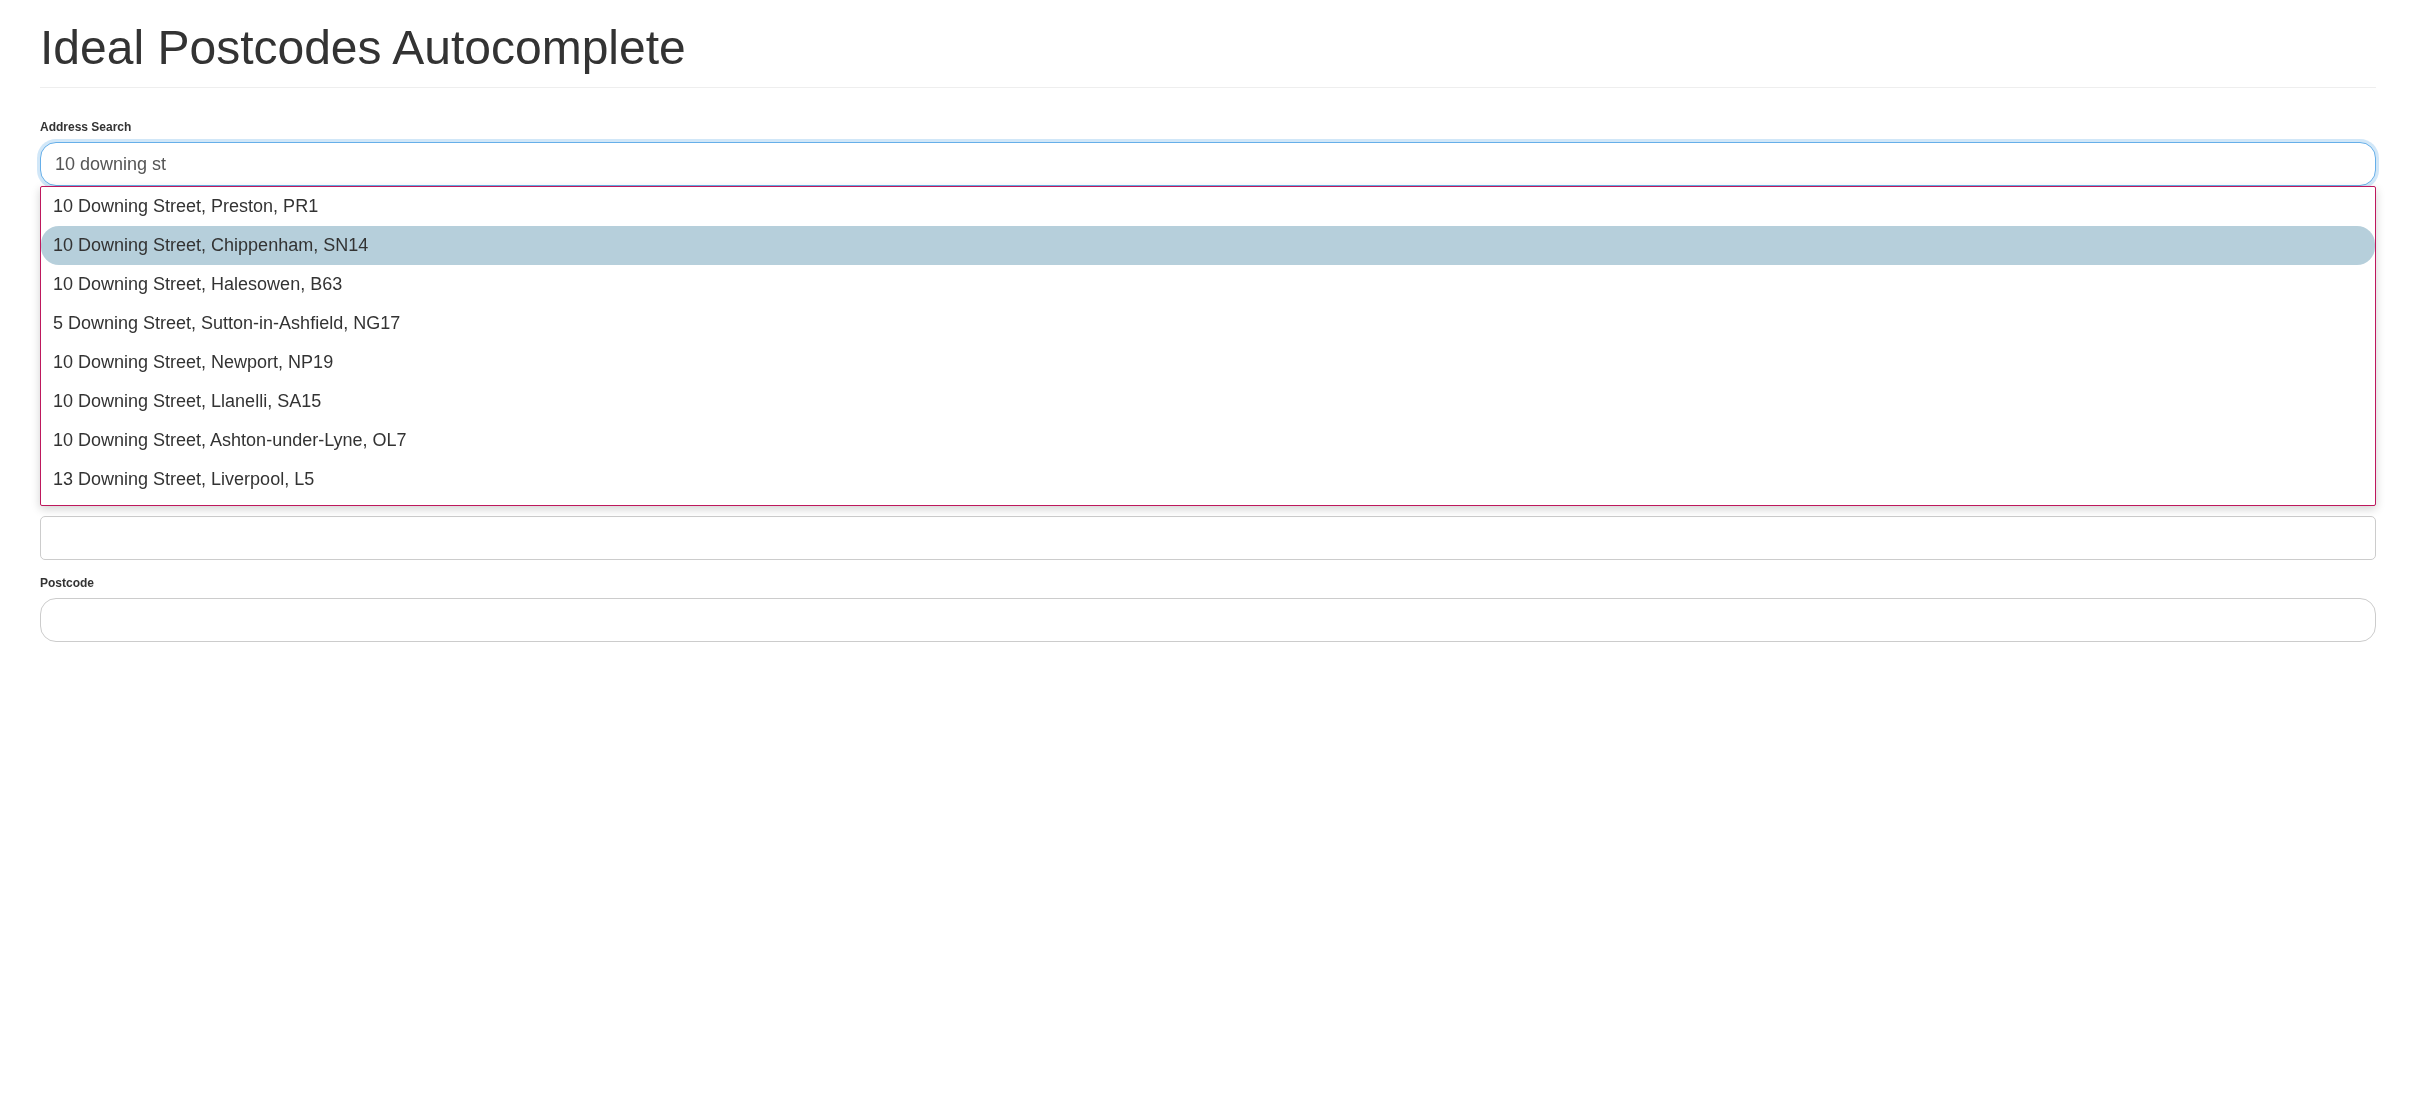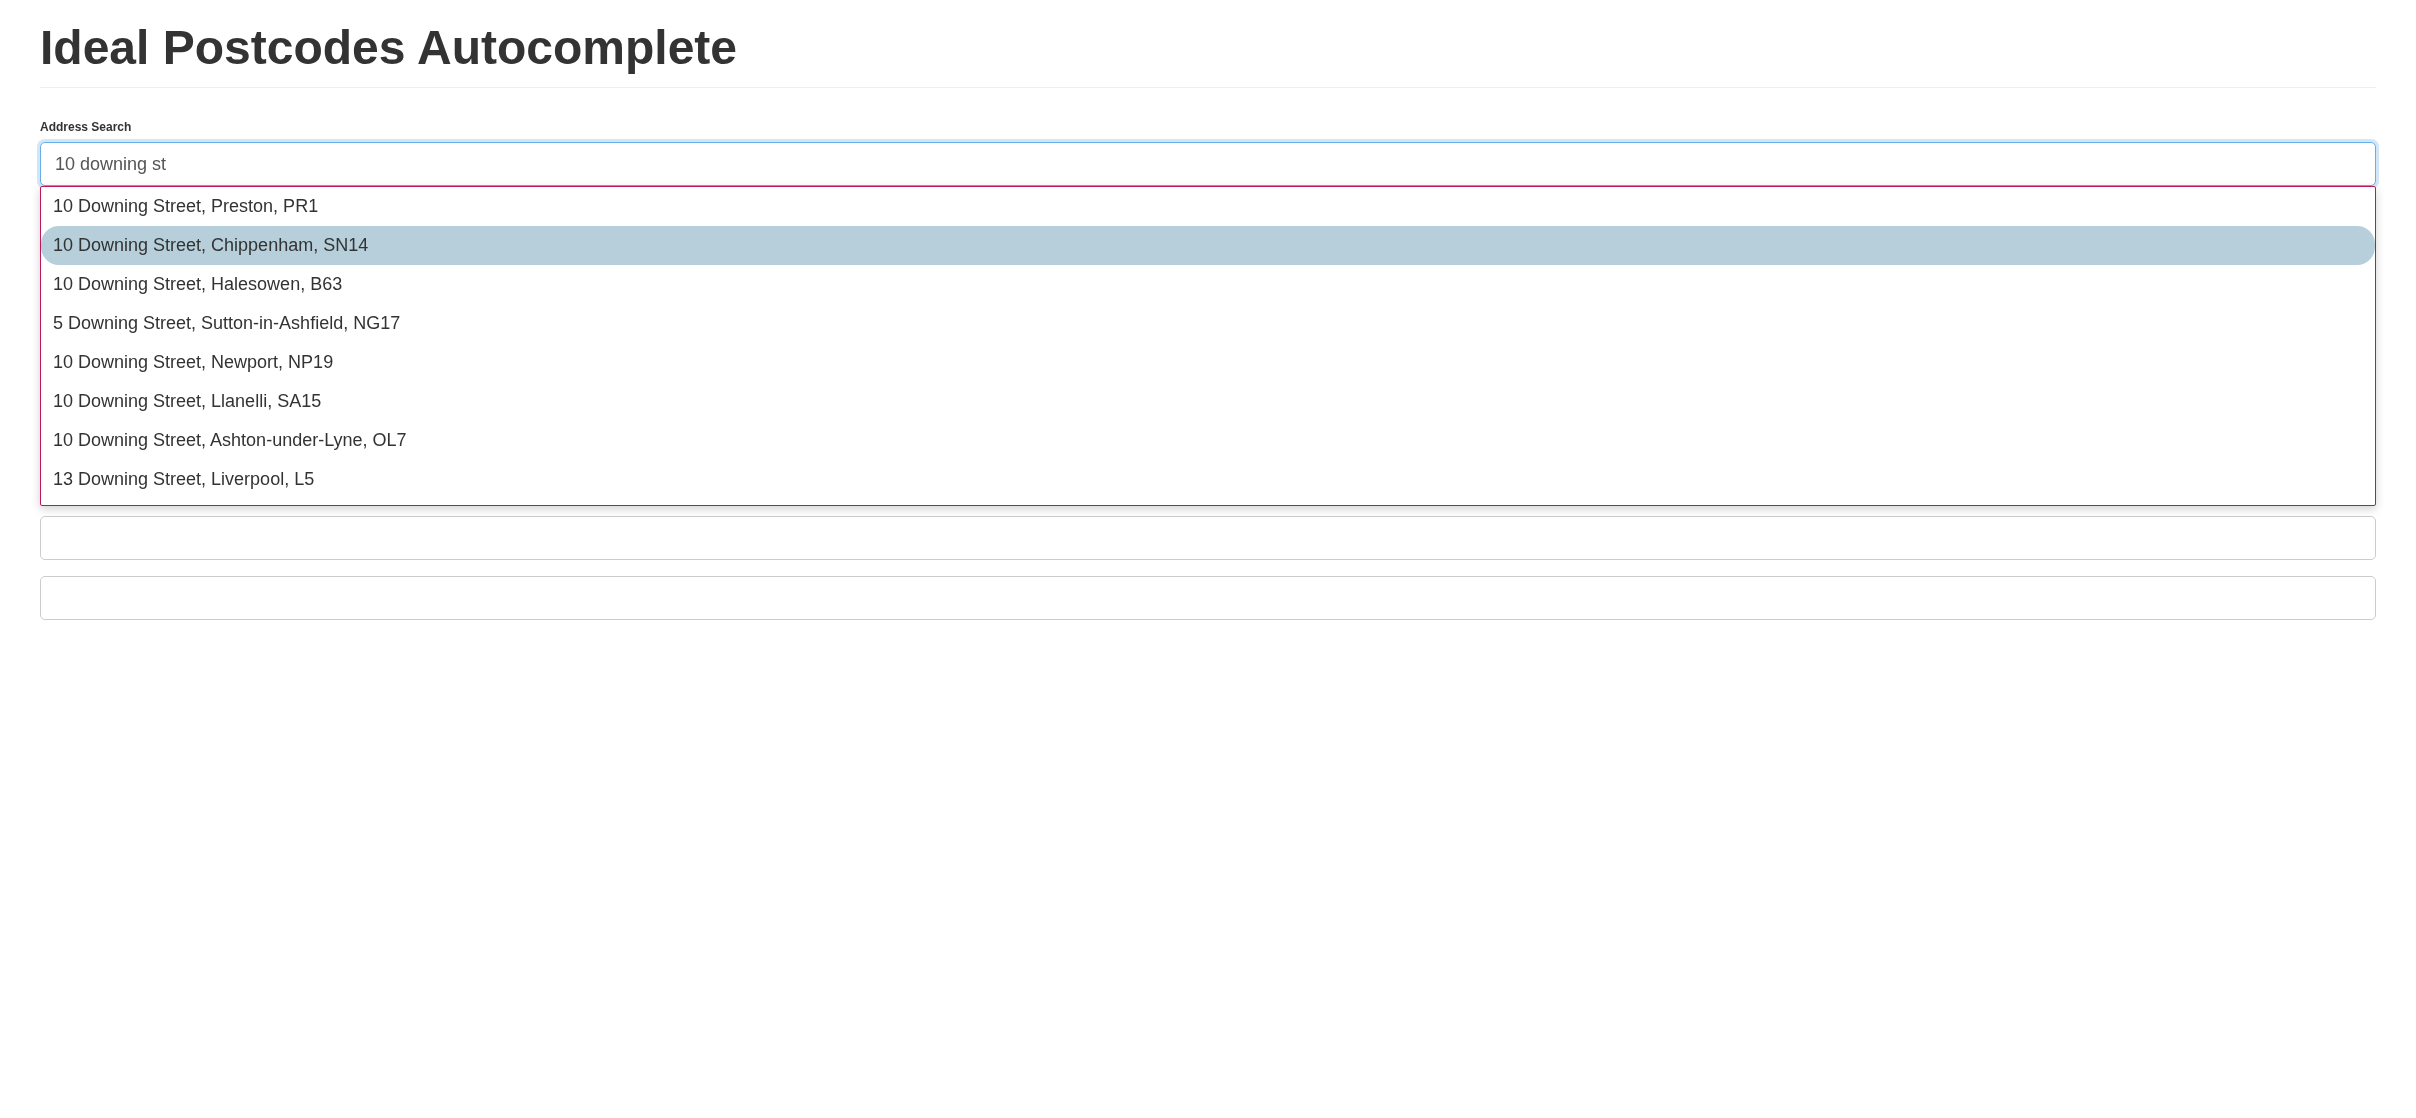"Ideal Postcodes Autocomplete" .page-title { font-weight: 700 -> 400 }
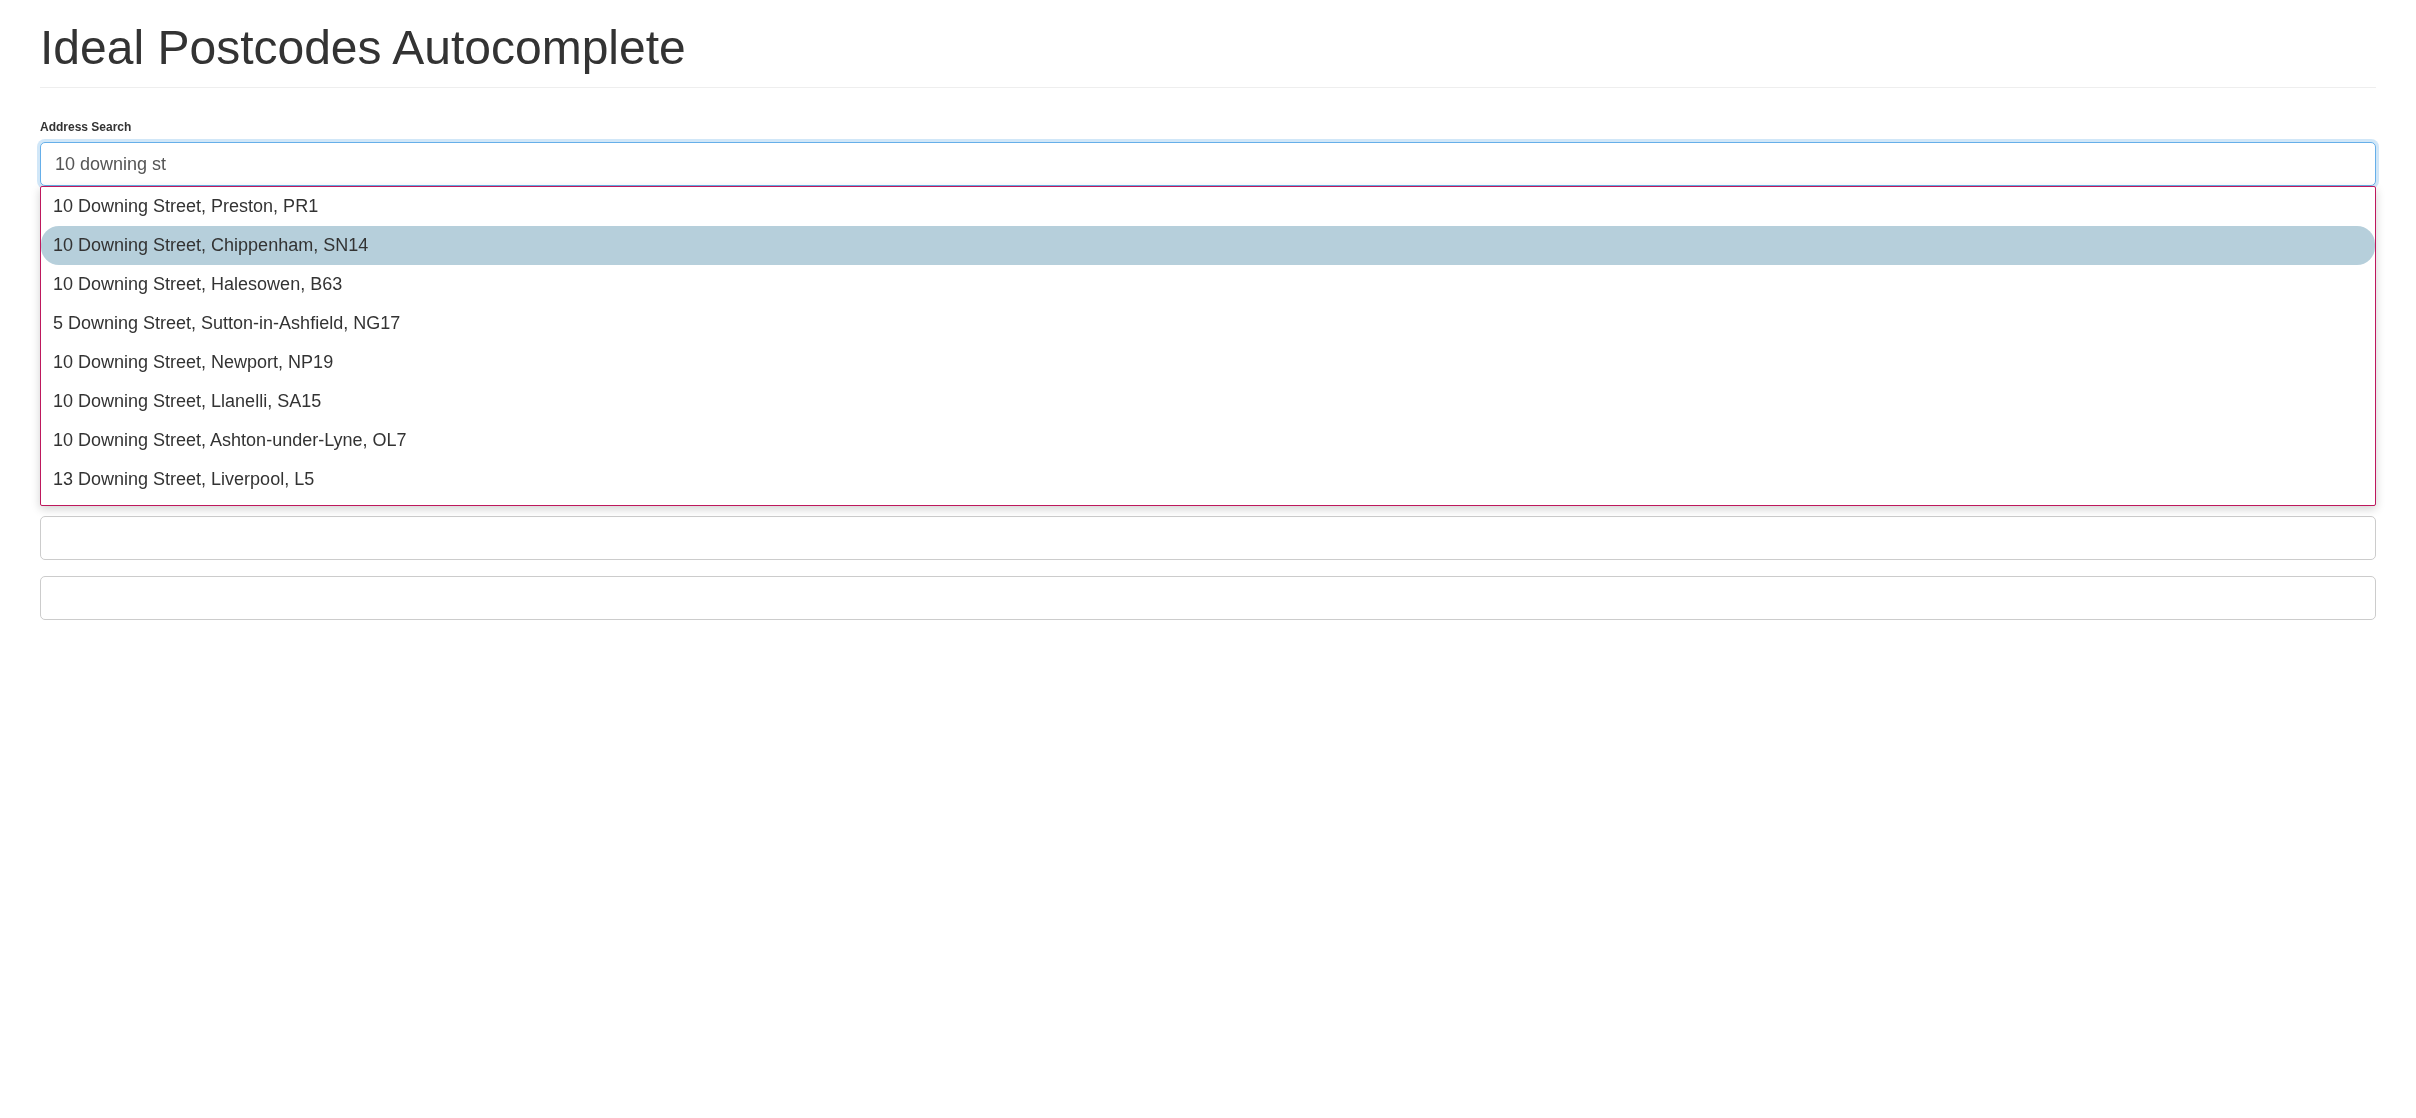"10 downing st" .form-input { border-radius: 5px -> 16px }
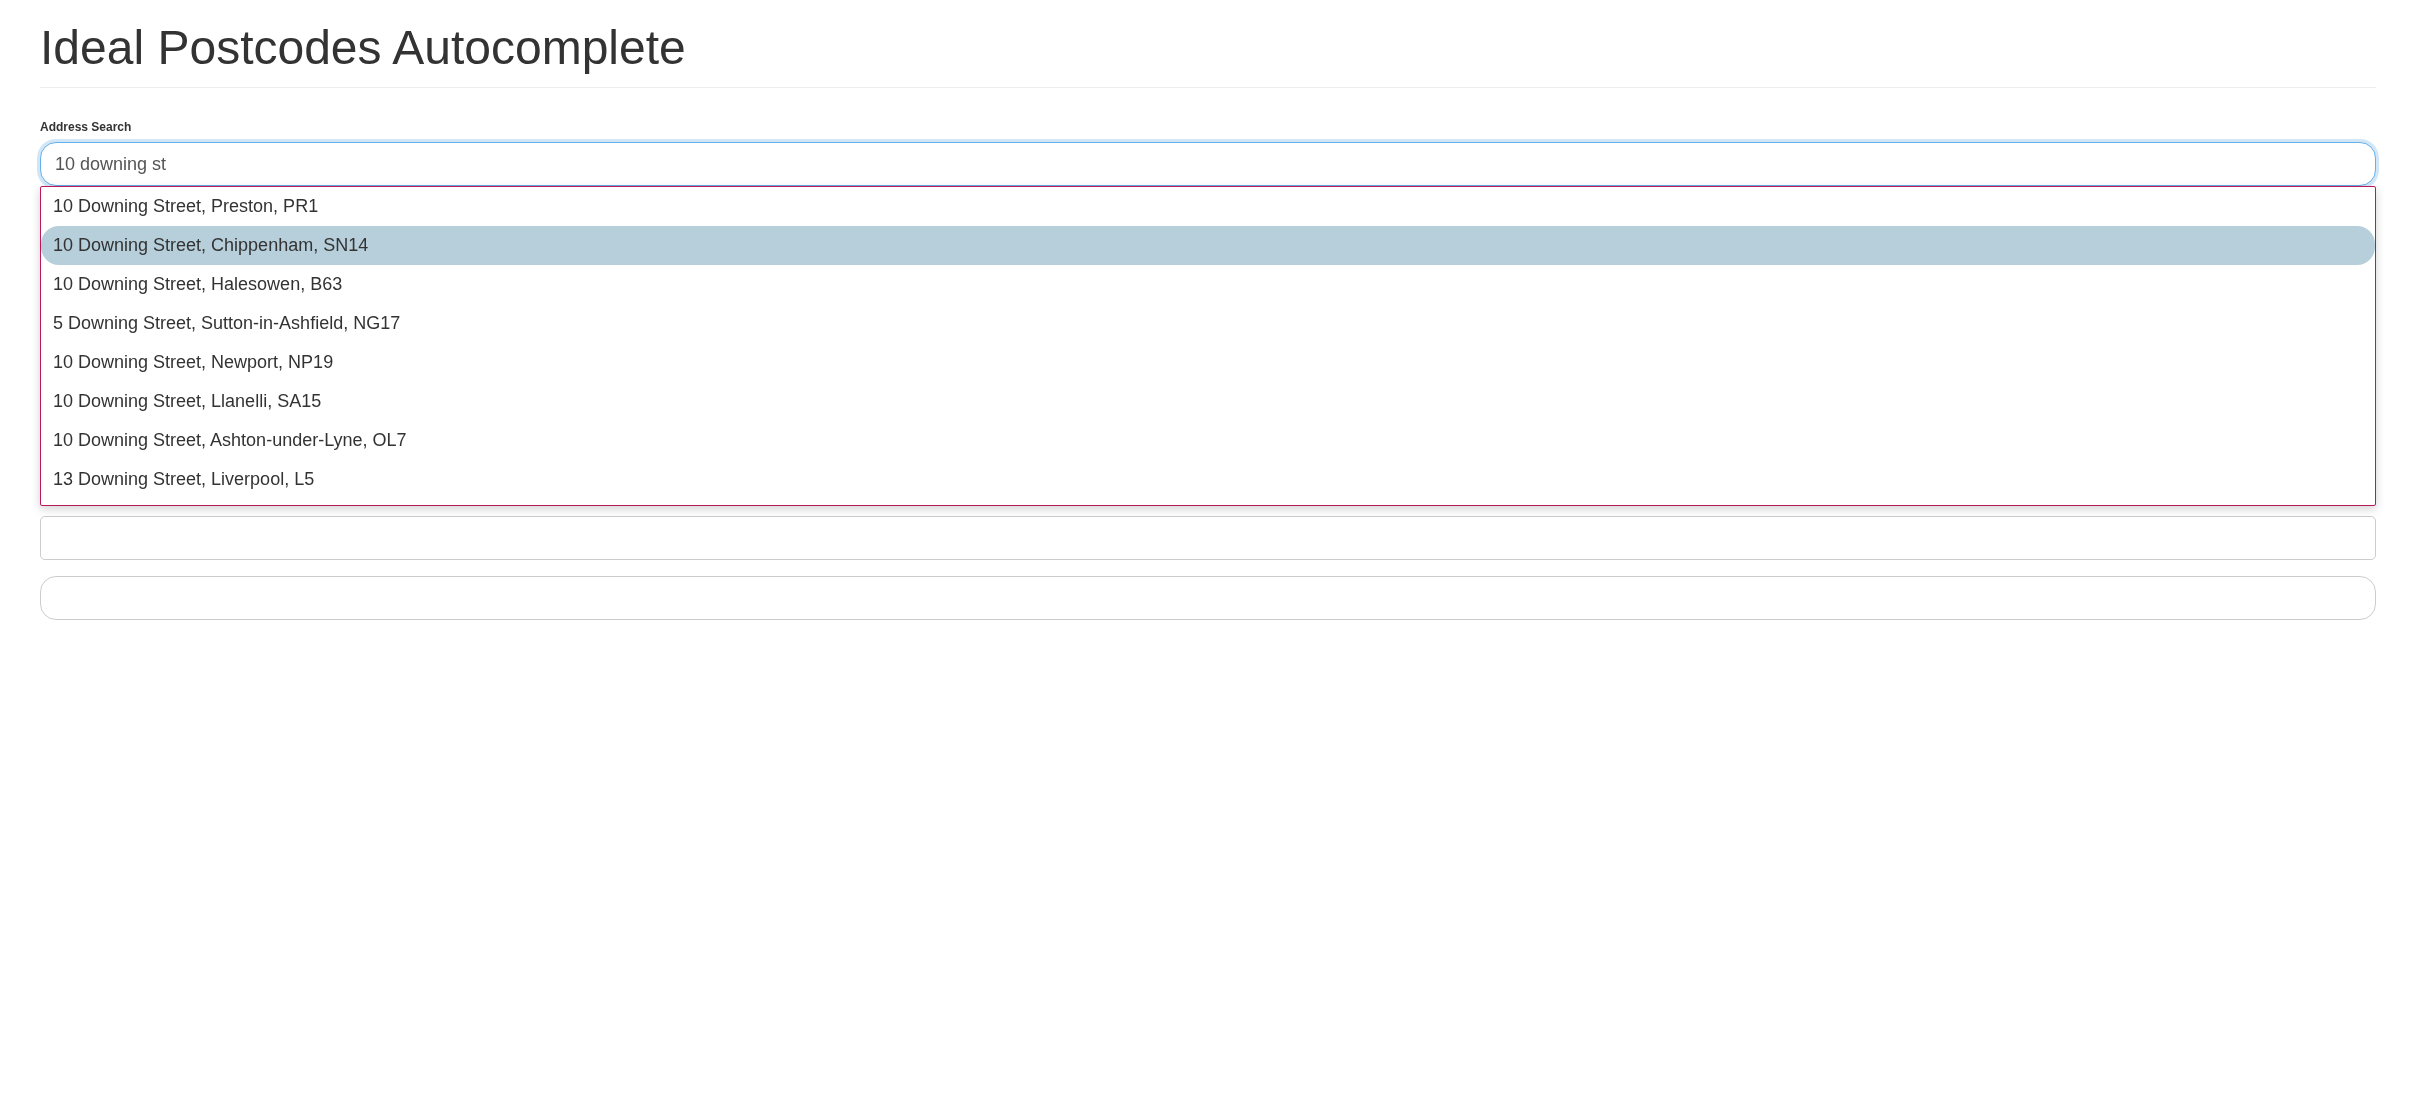"Postcode" label.form-label { html: none -> <label>Postcode</label> }
